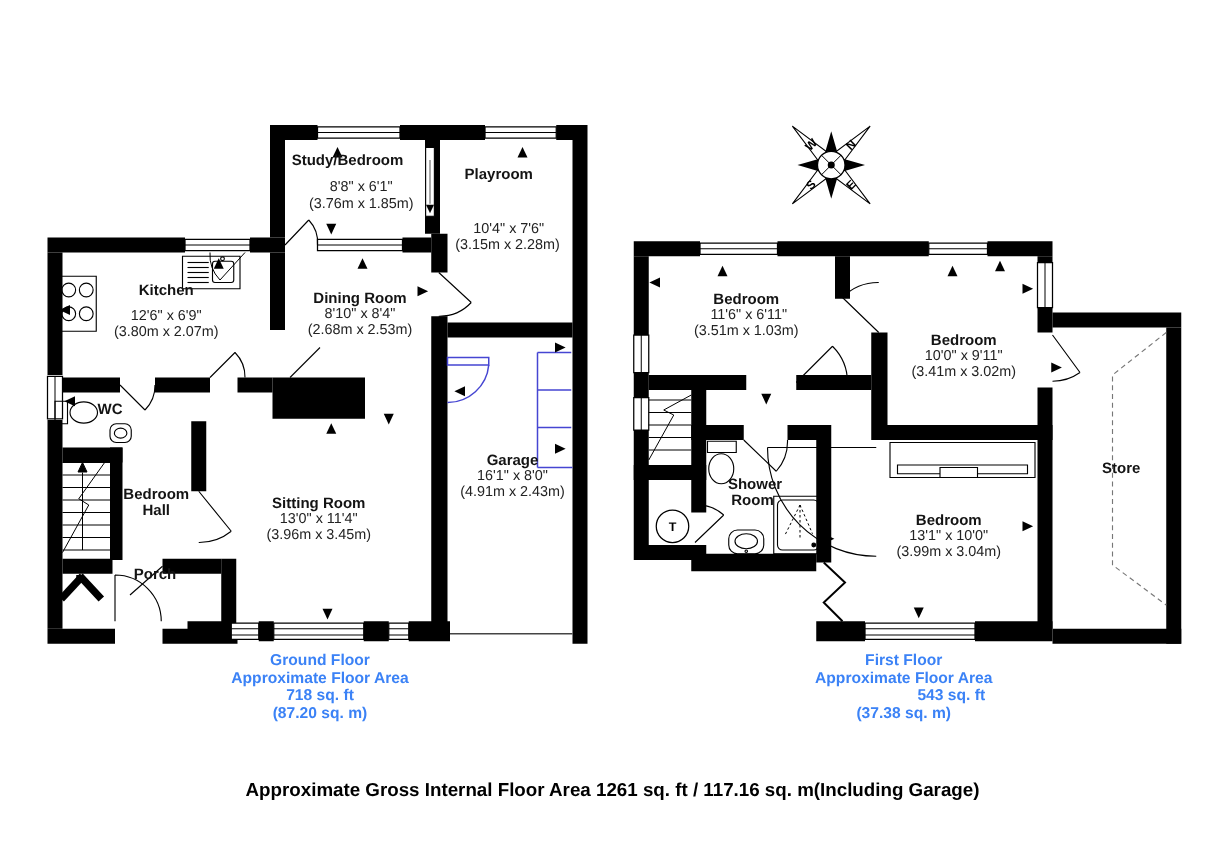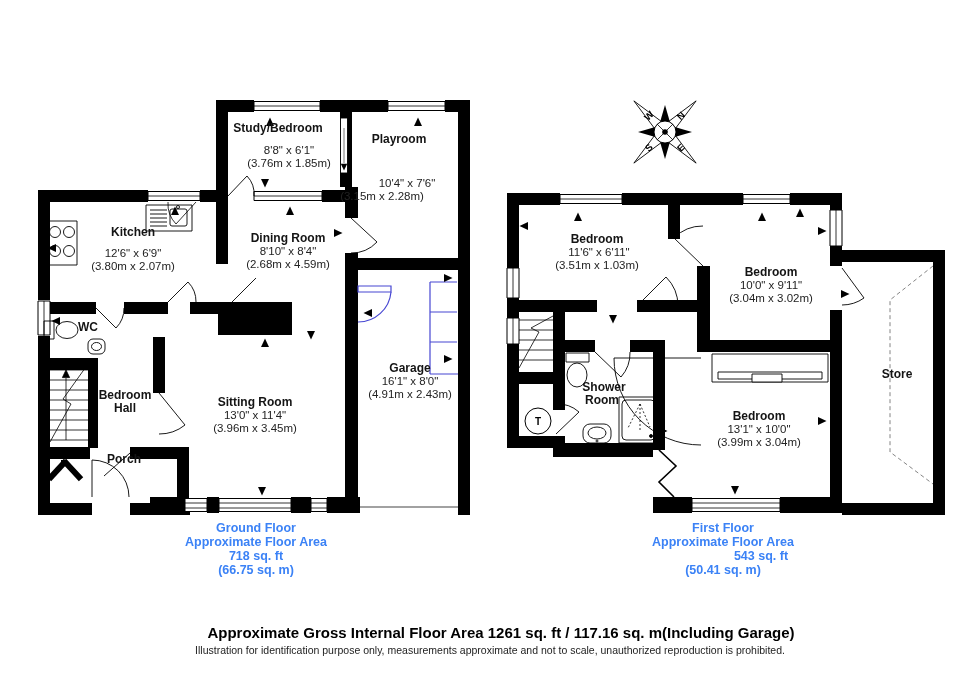"(3.15m x 2.28m)" div.lbl { left: 382px -> 406px }
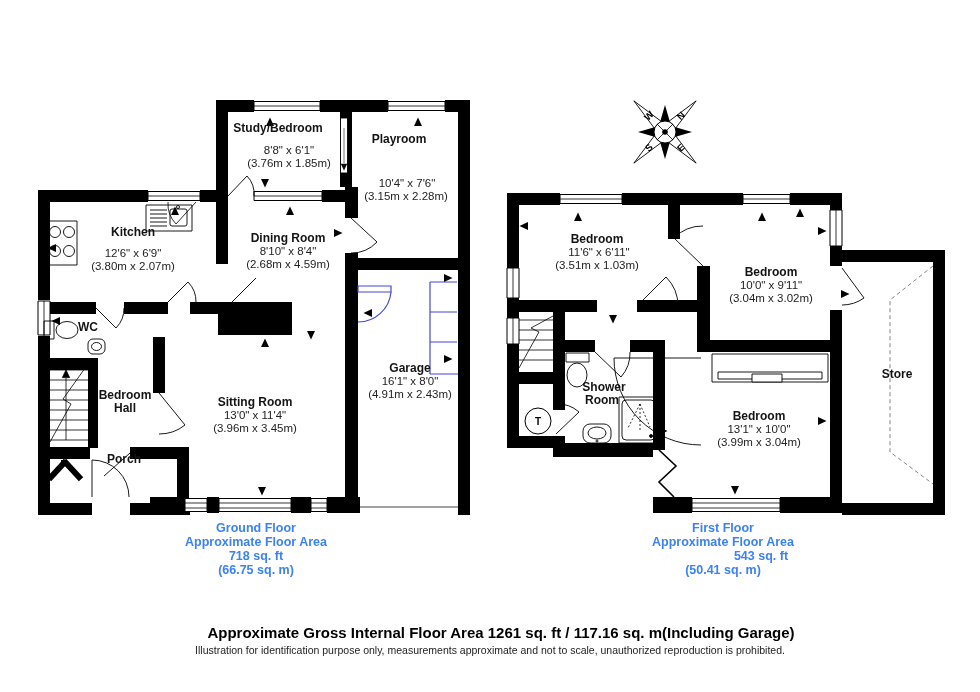"(2.68m x 4.59m)" div.lbl { text: 4.59m -> 2.53m }
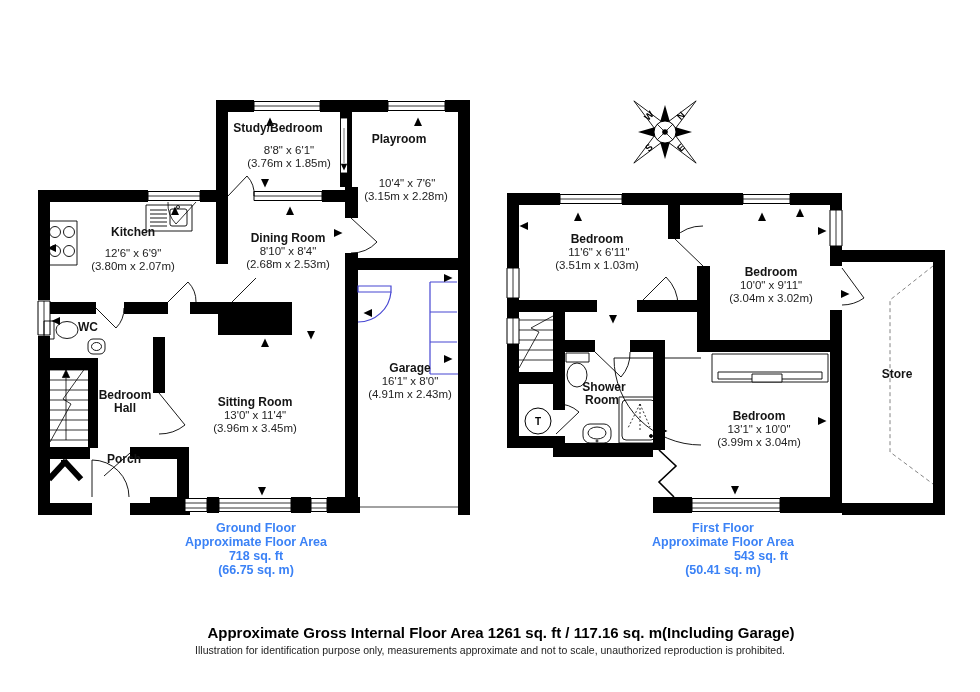"(3.04m x 3.02m)" div.lbl { text: 3.04m -> 3.41m }
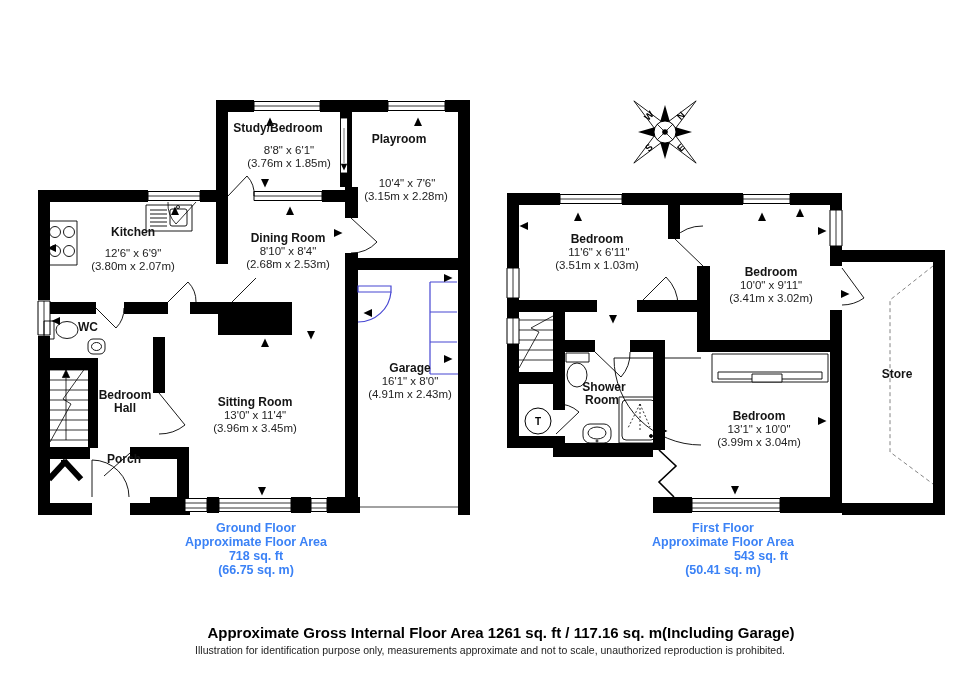"(66.75 sq. m)" div.lbl { text: 66.75 -> 87.20 }
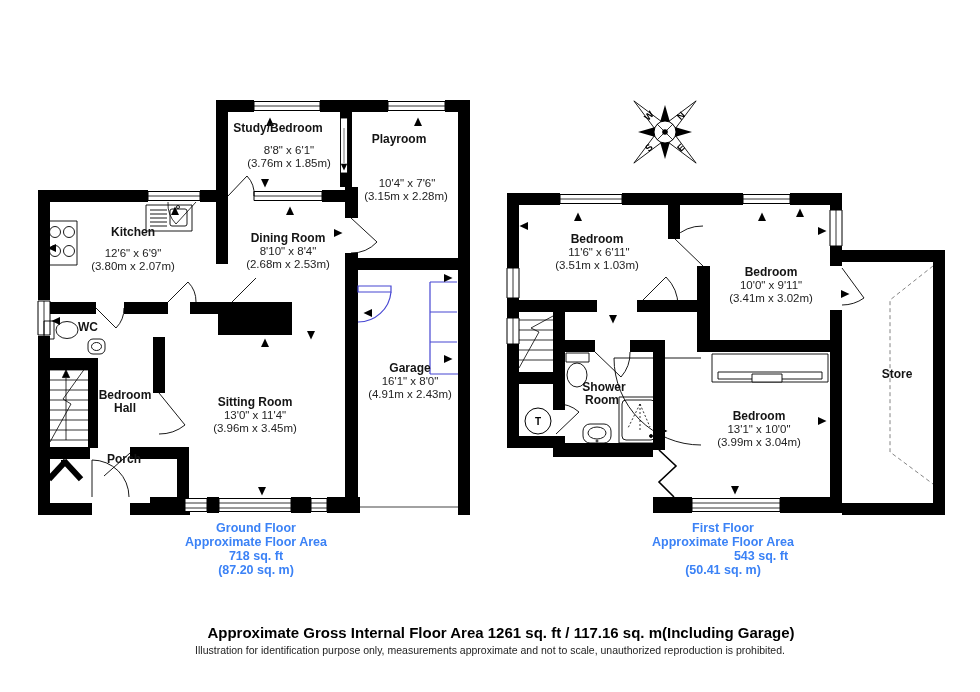"(50.41 sq. m)" div.lbl { text: 50.41 -> 37.38 }
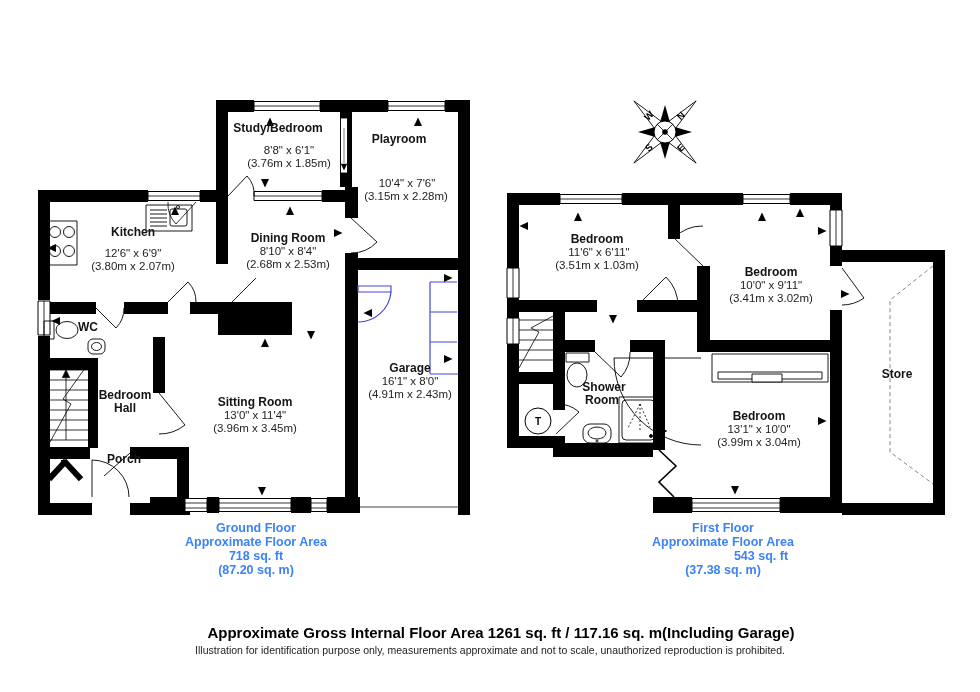"Approximate Gross Internal Floor Area" .foot-title { margin-left: 11px -> none }
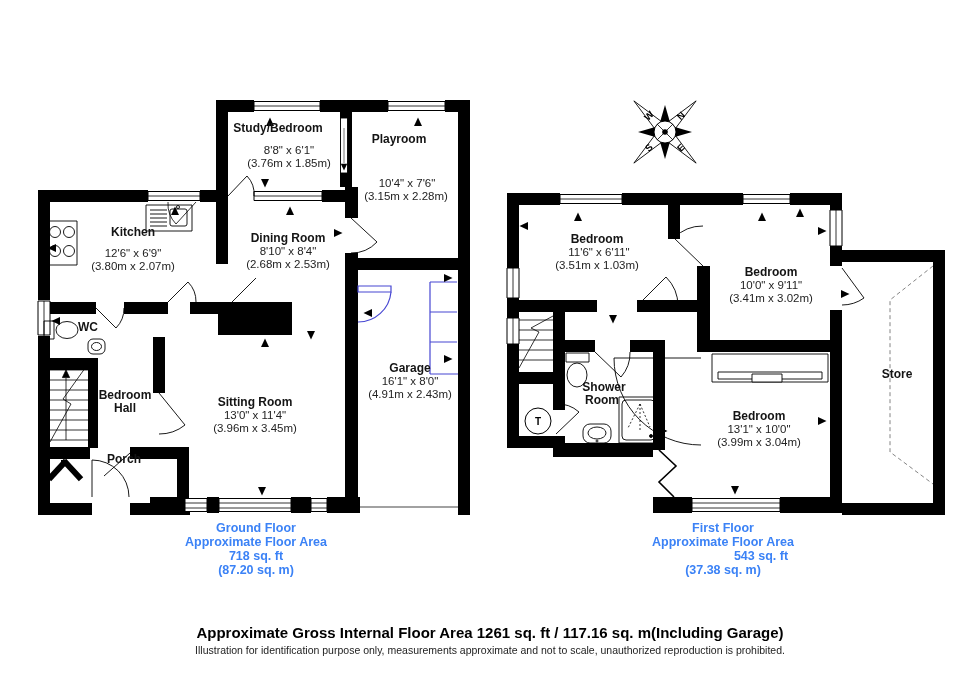"Illustration for identification purpose" div.lbl { html: <div>Illustration for identification purpose only, measurements approximate and not to scale, unauthorized reproduction is prohibited.</div> -> none }
